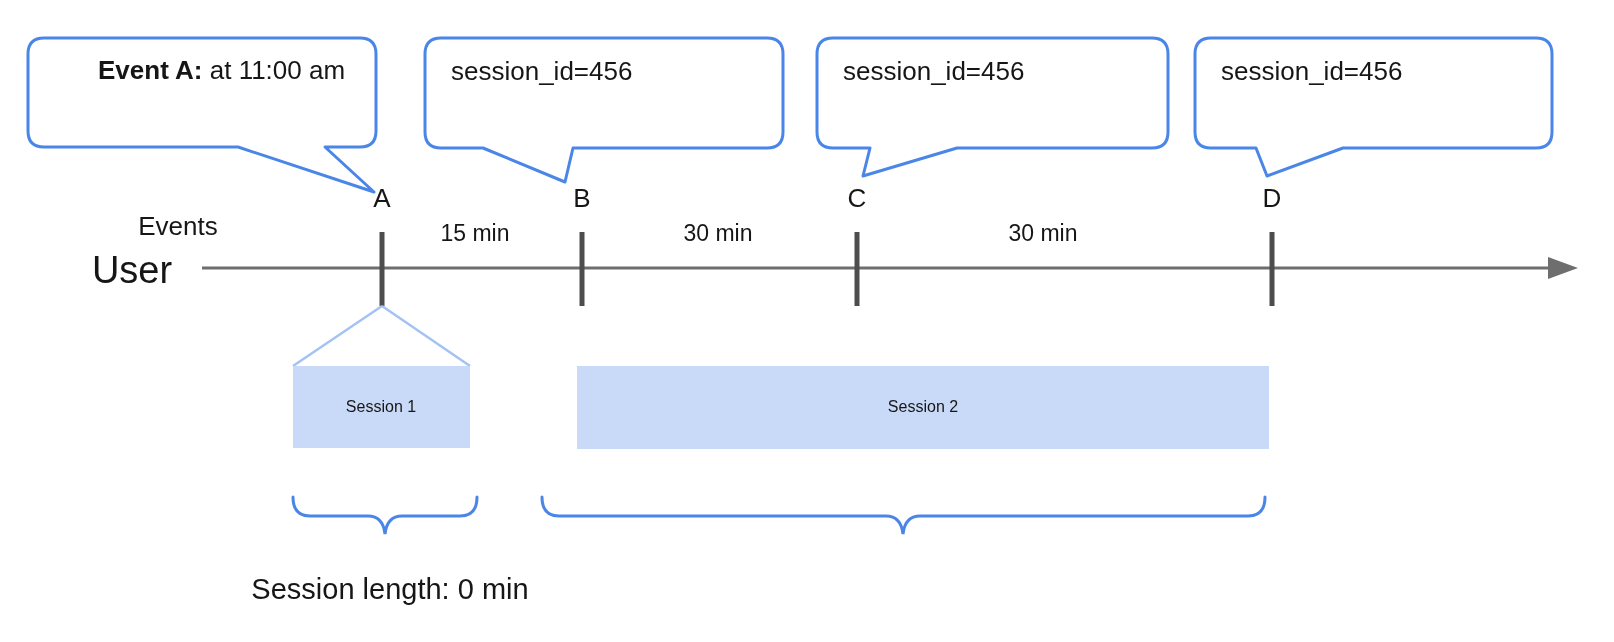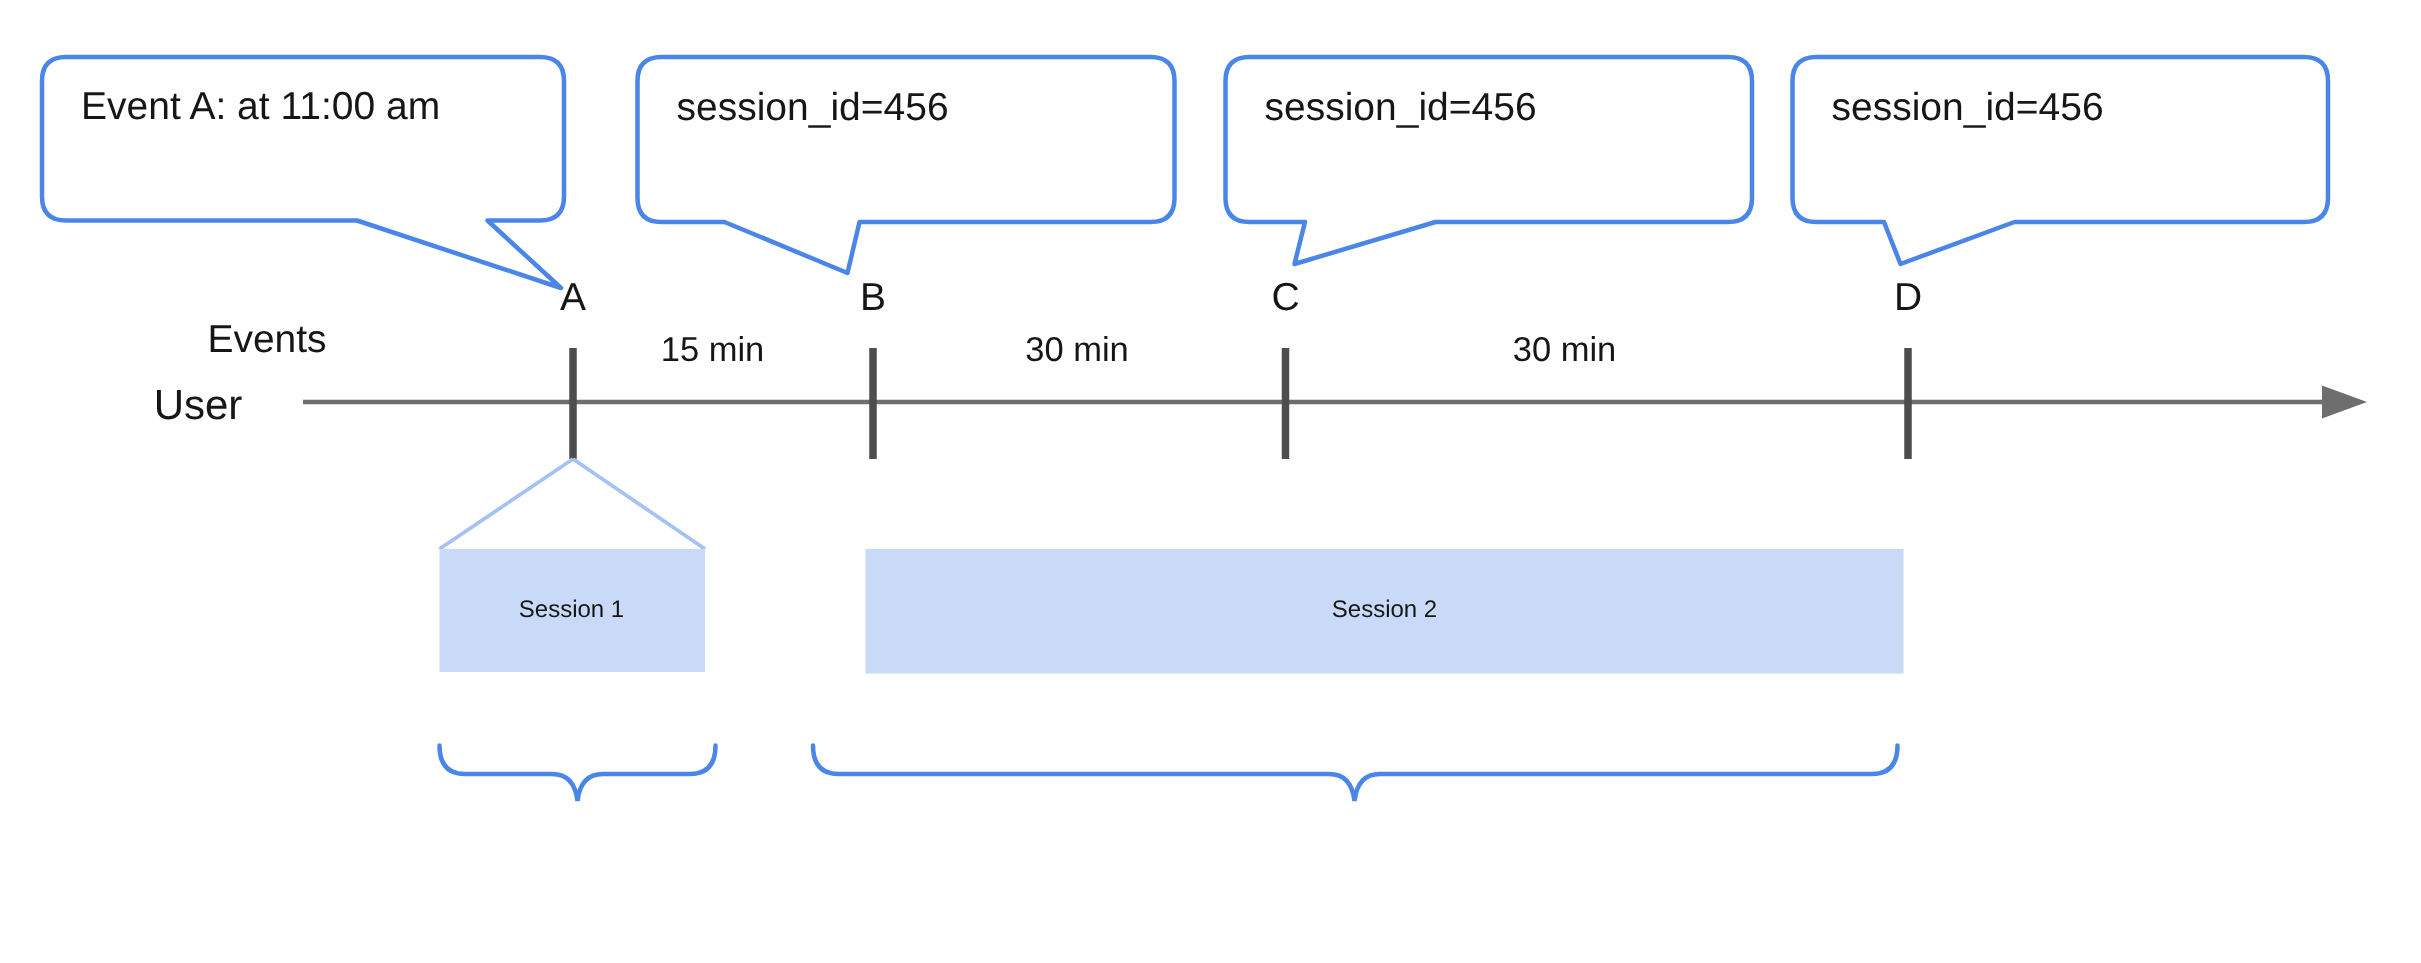"Event A:" .callout-text .b { font-weight: normal -> bold; margin-left: none -> 44px }
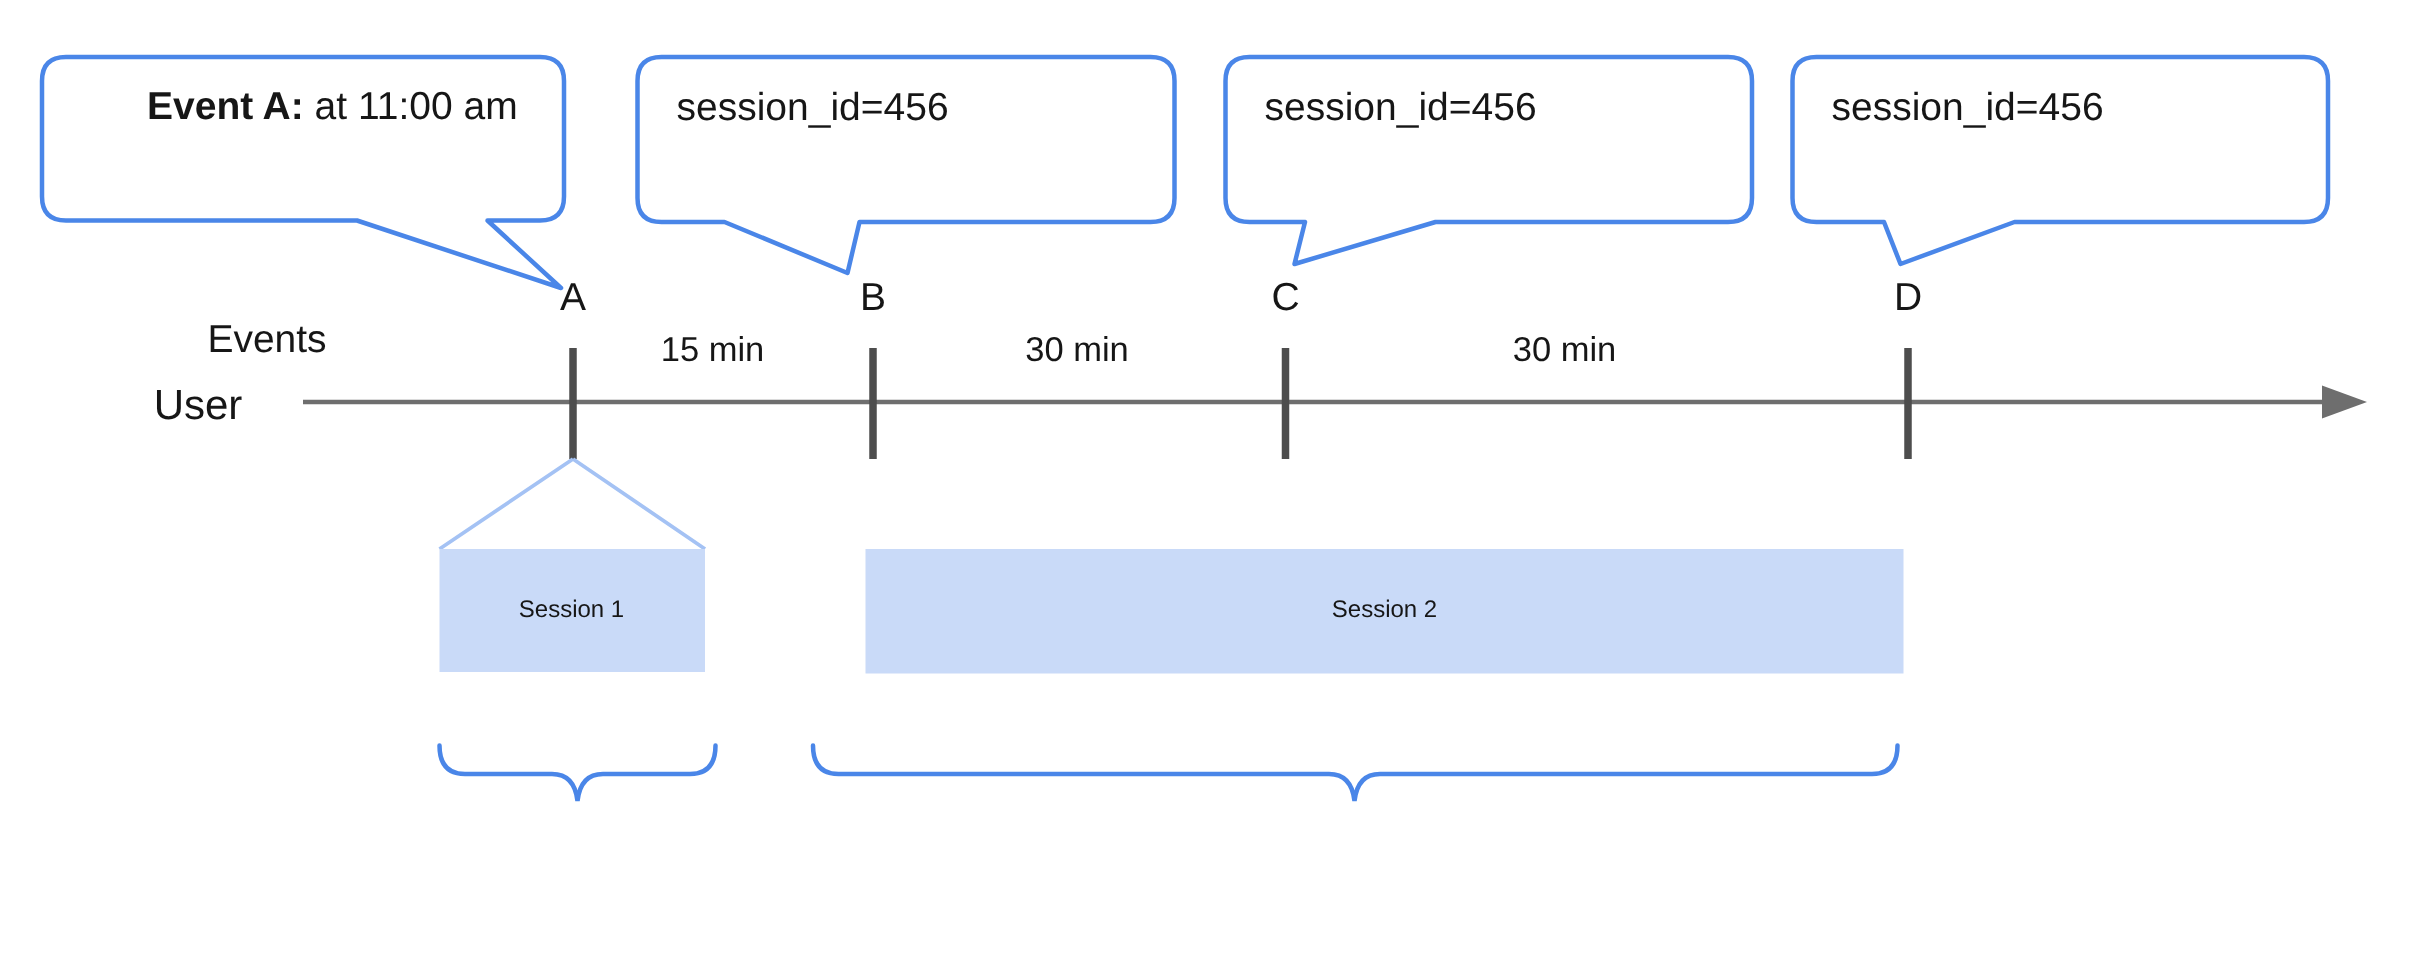"User" .user-caption { font-size: 28px -> 38px }
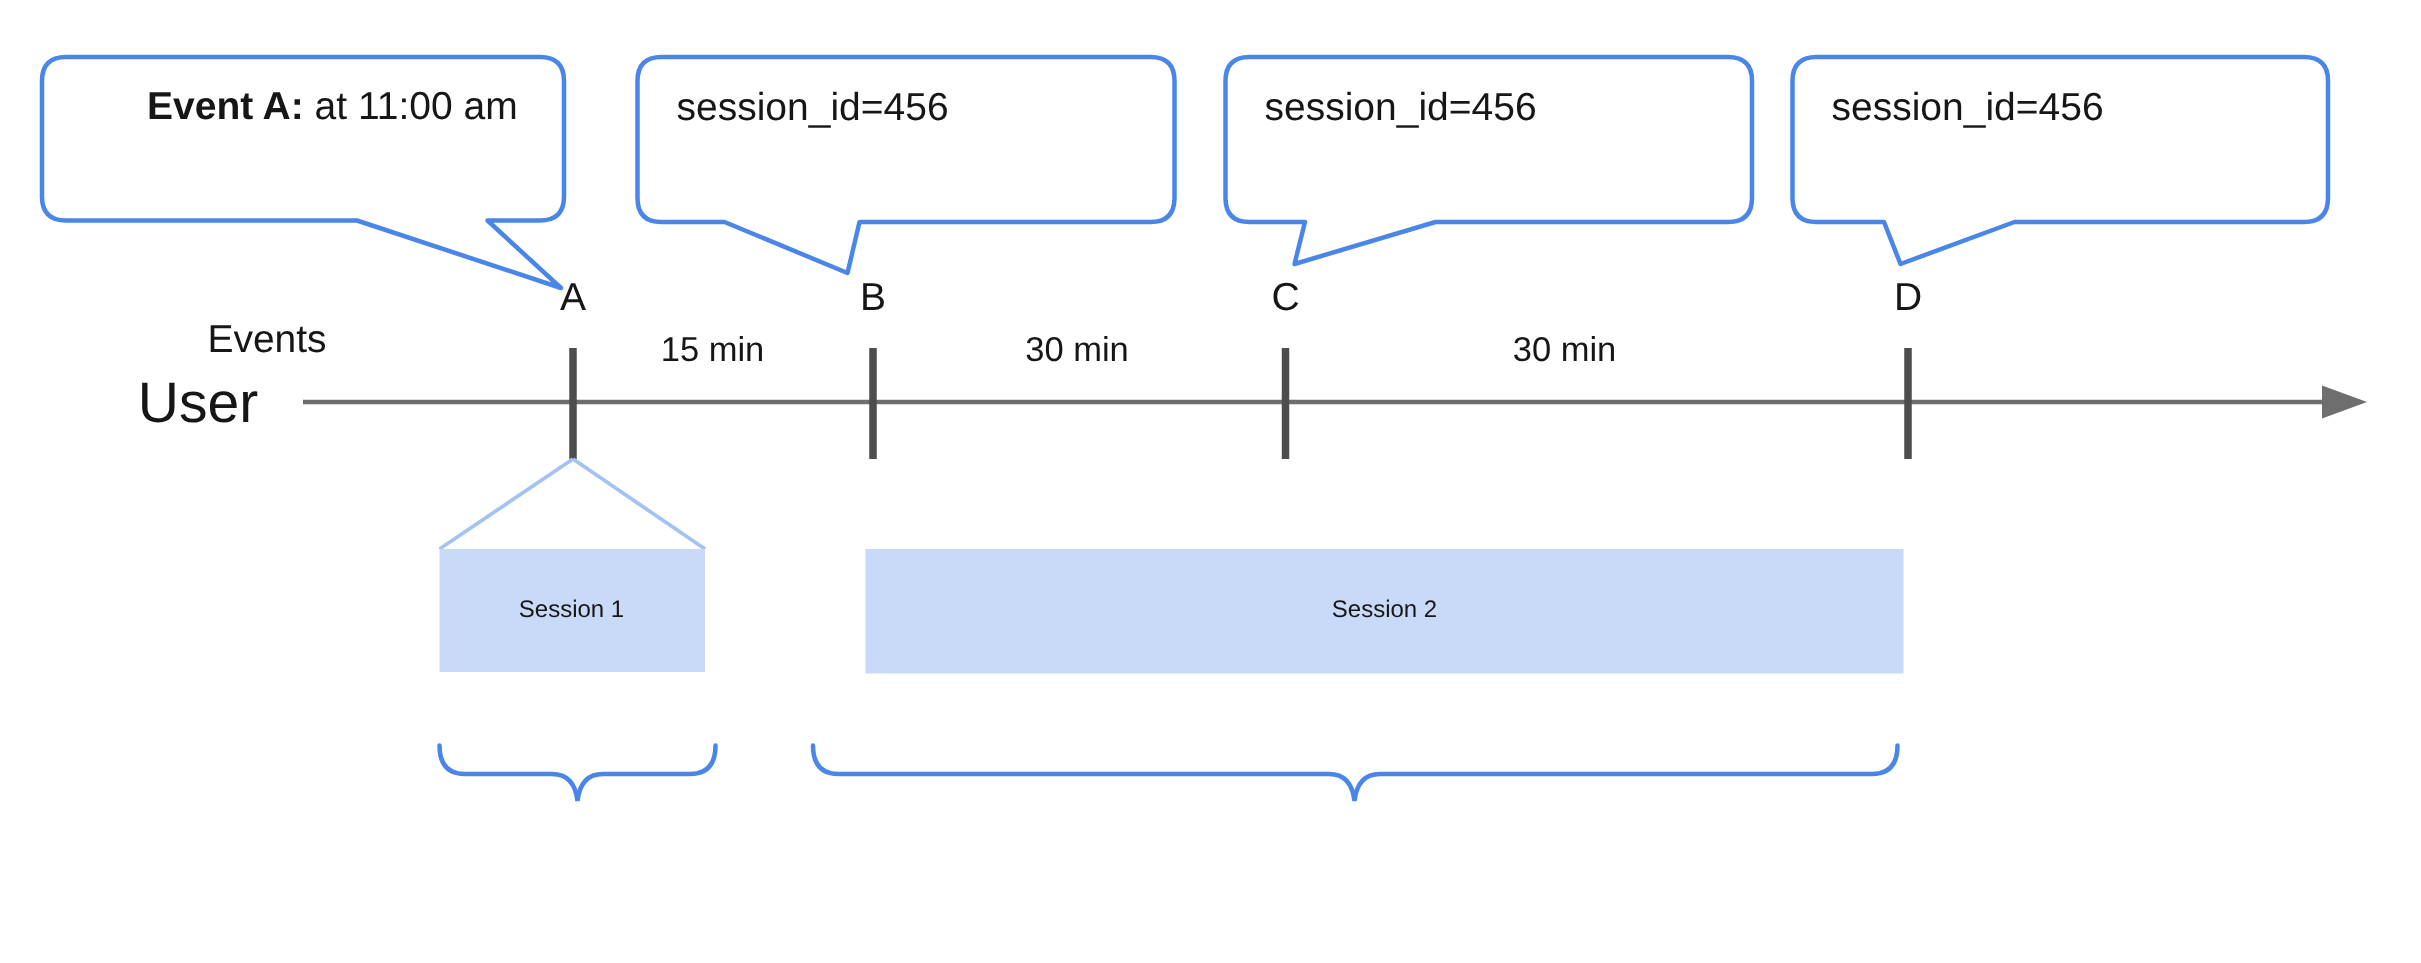"Session length: 0 min" div.txt { html: none -> <div>Session length: 0 min</div> }
